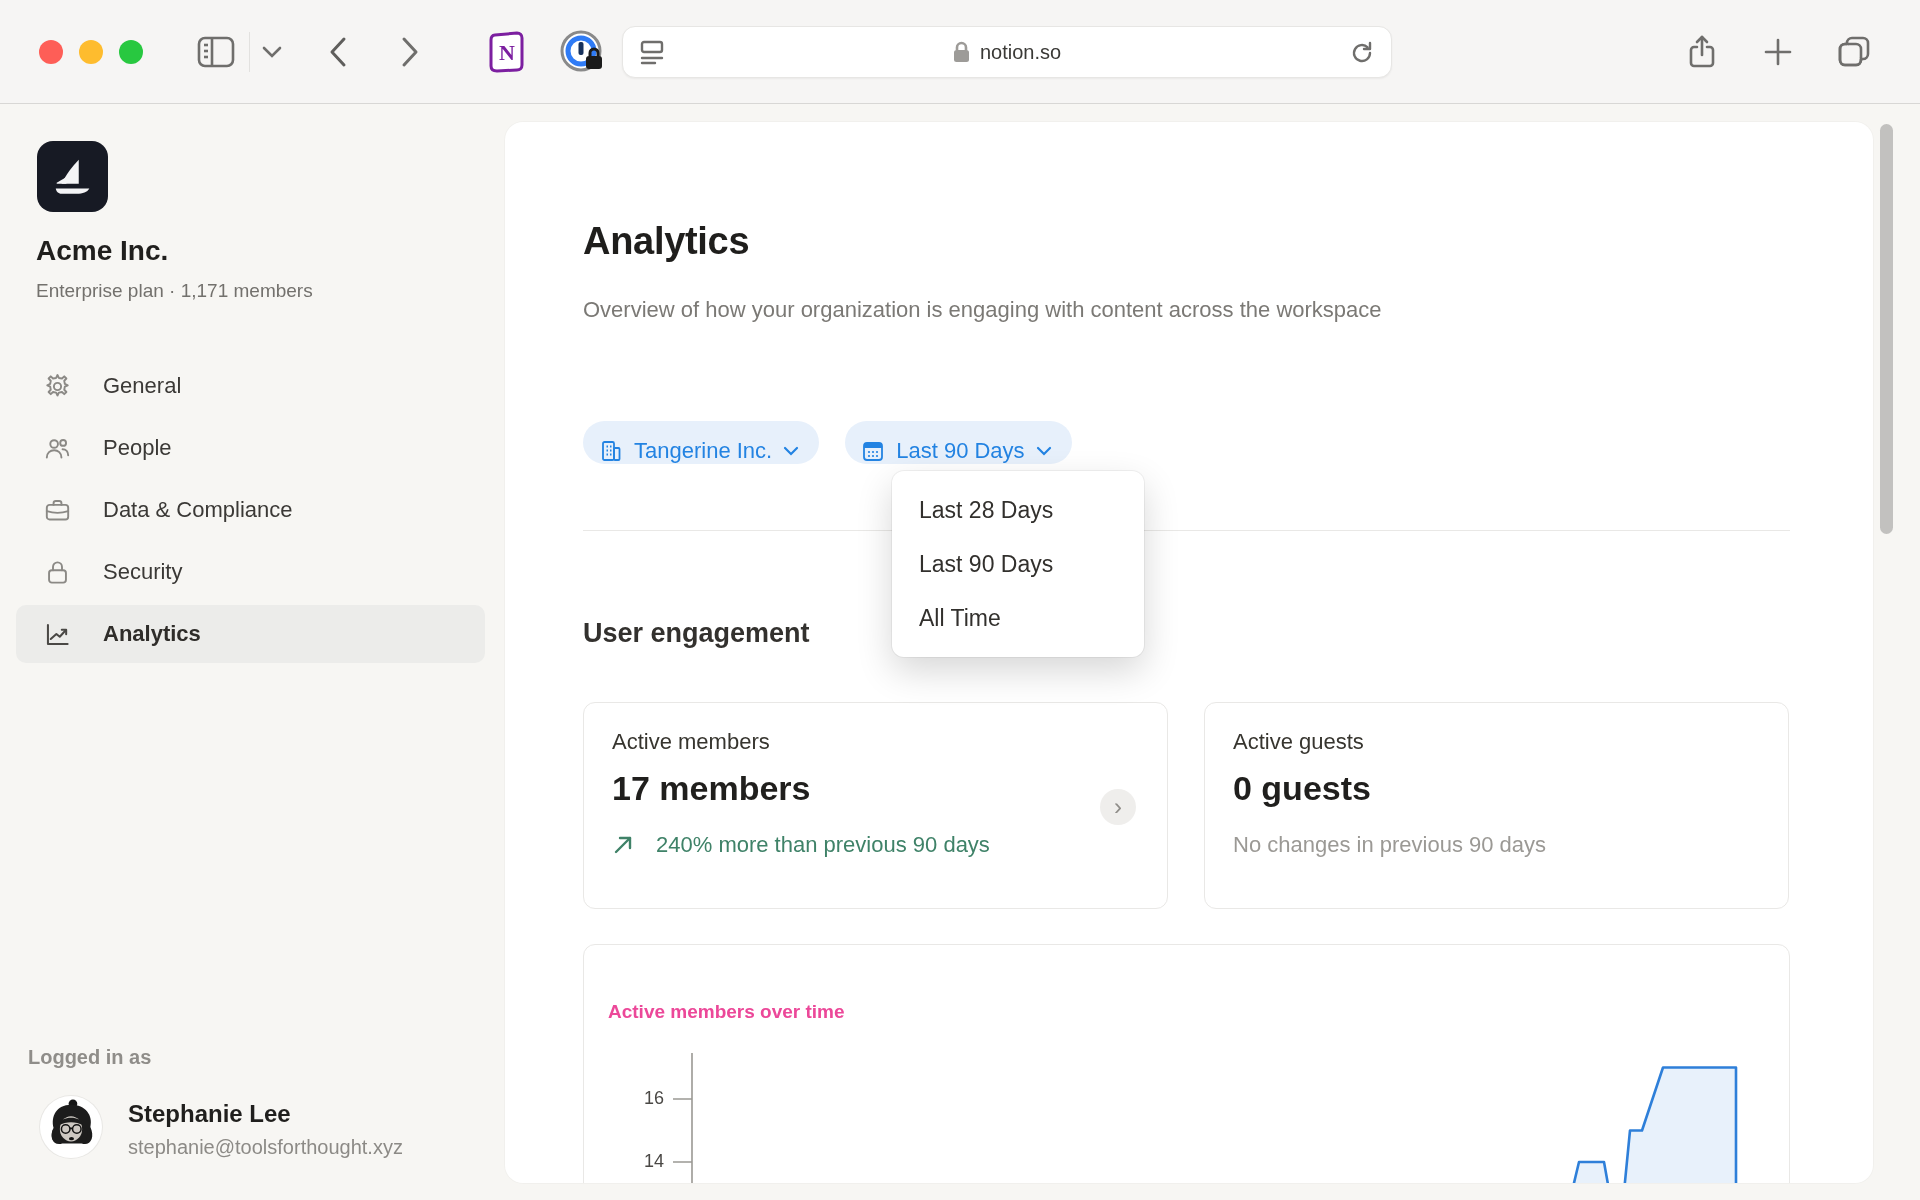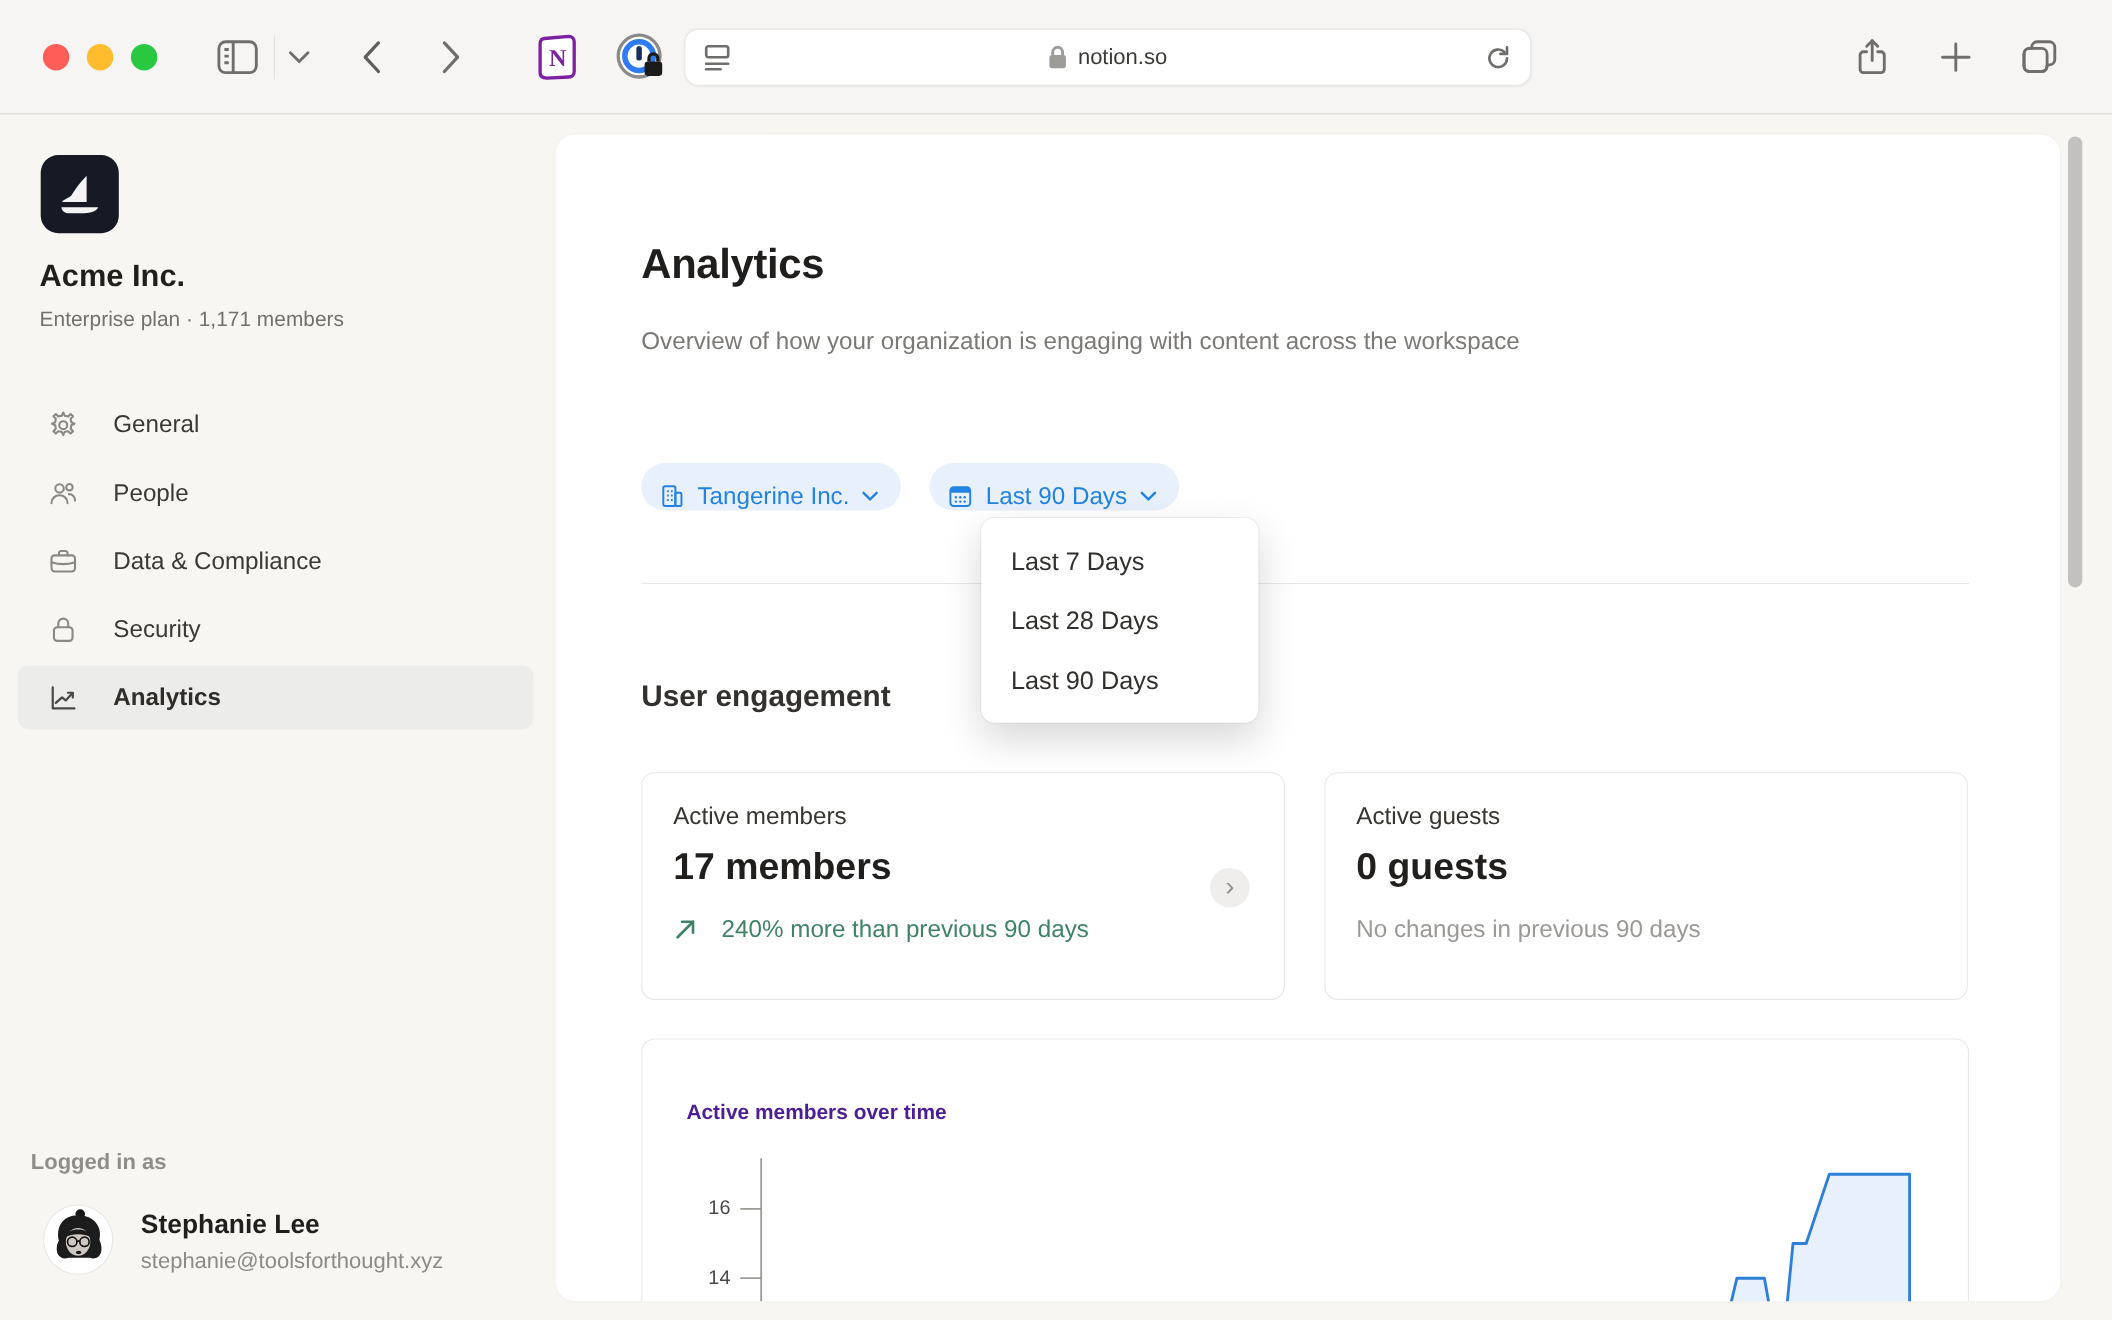"Last 7 Days" div.dd-item { html: <div>Last 7 Days</div> -> none }
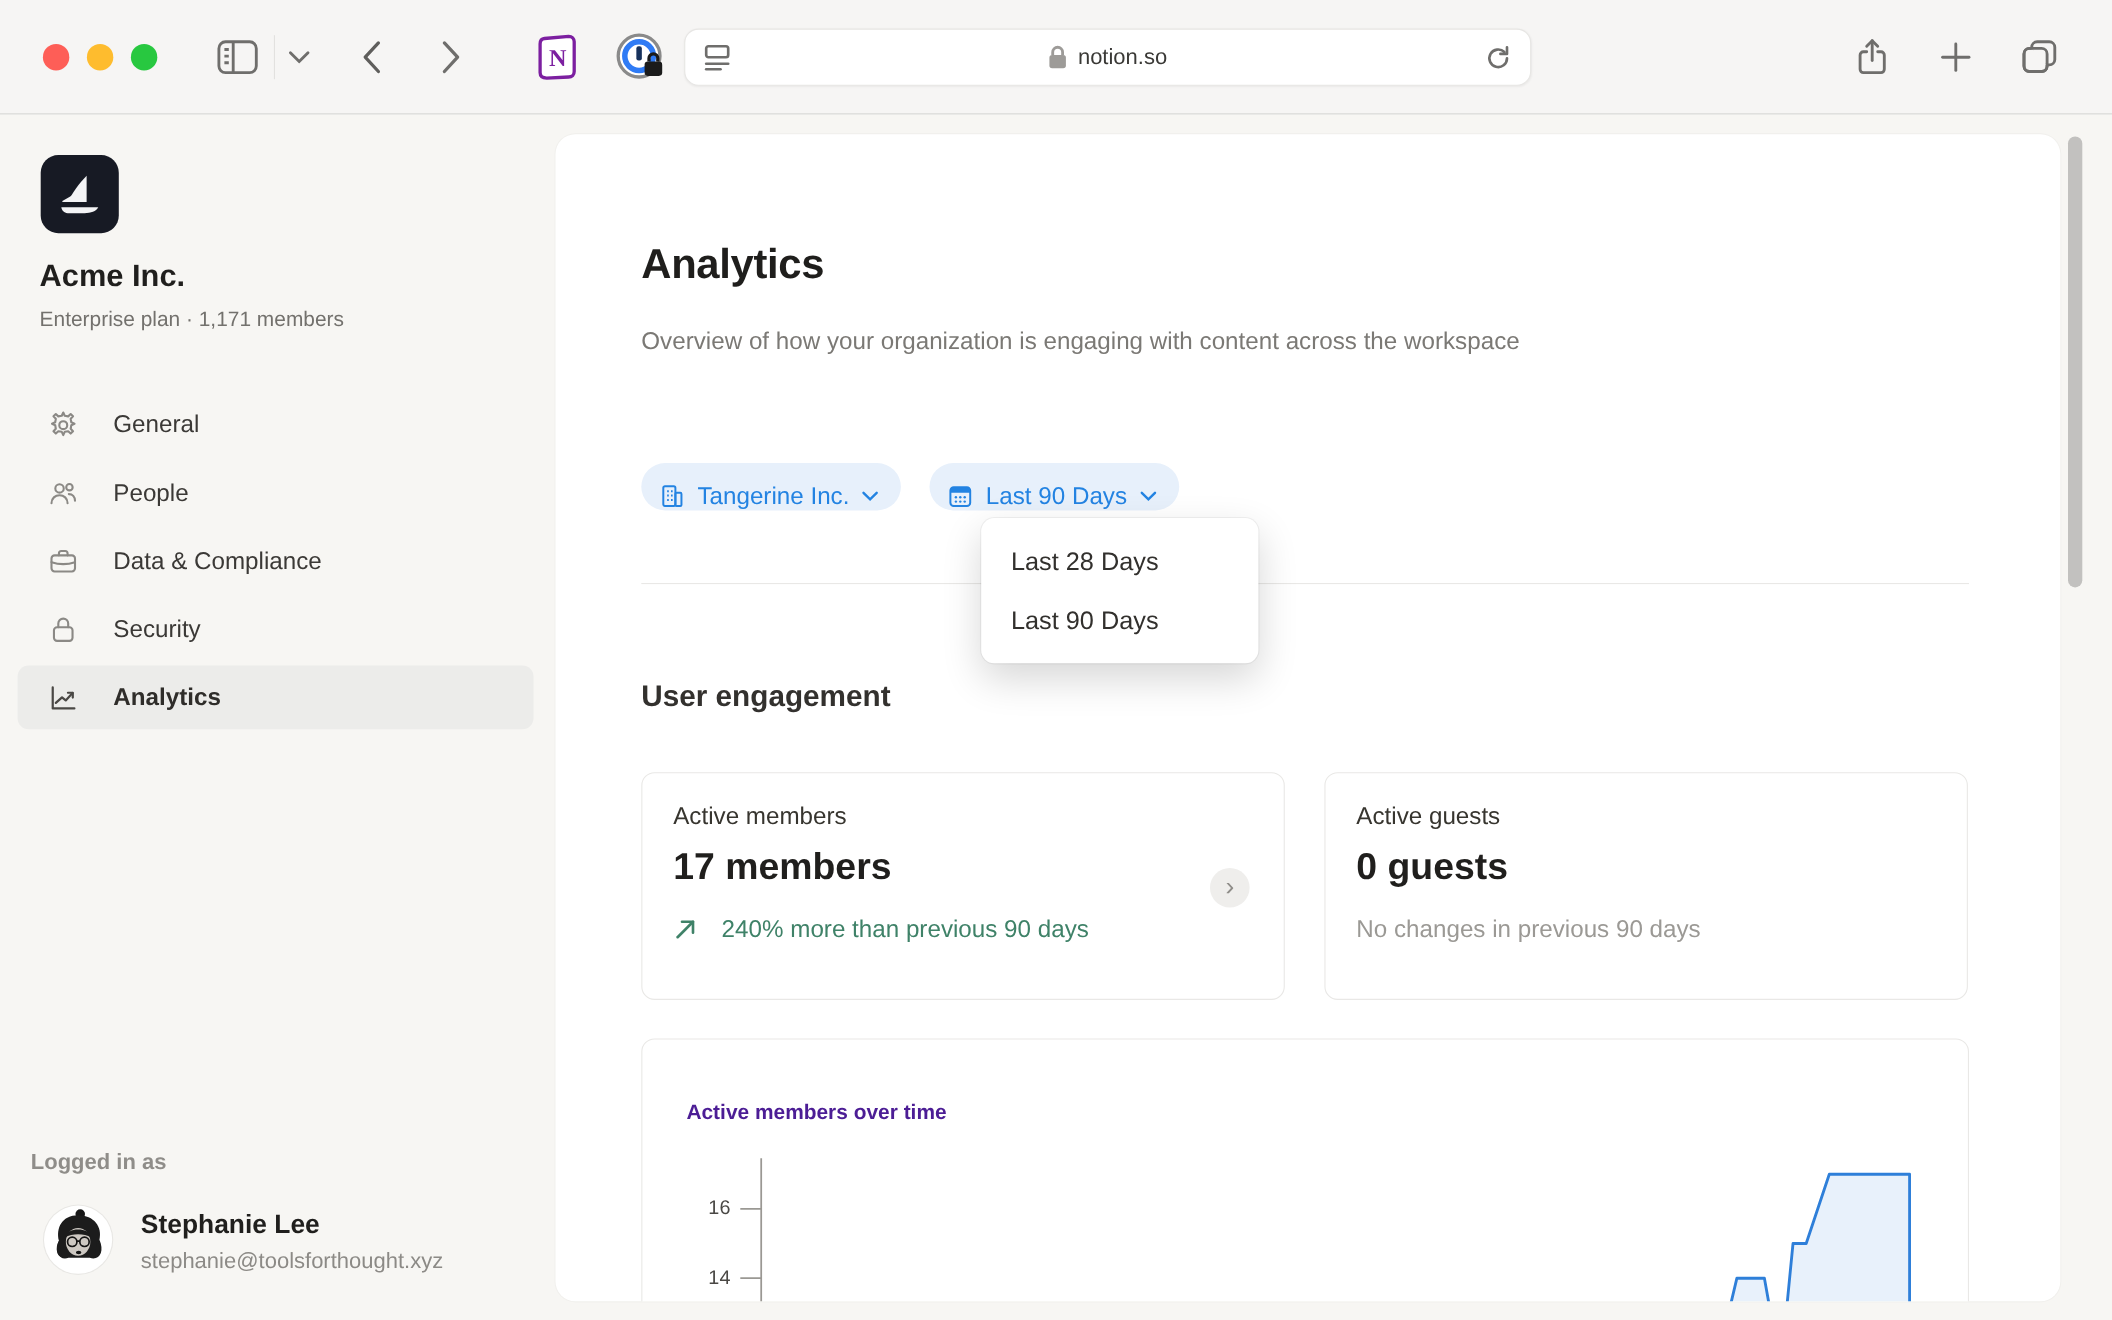"All Time" div.dd-item { html: none -> <div>All Time</div> }
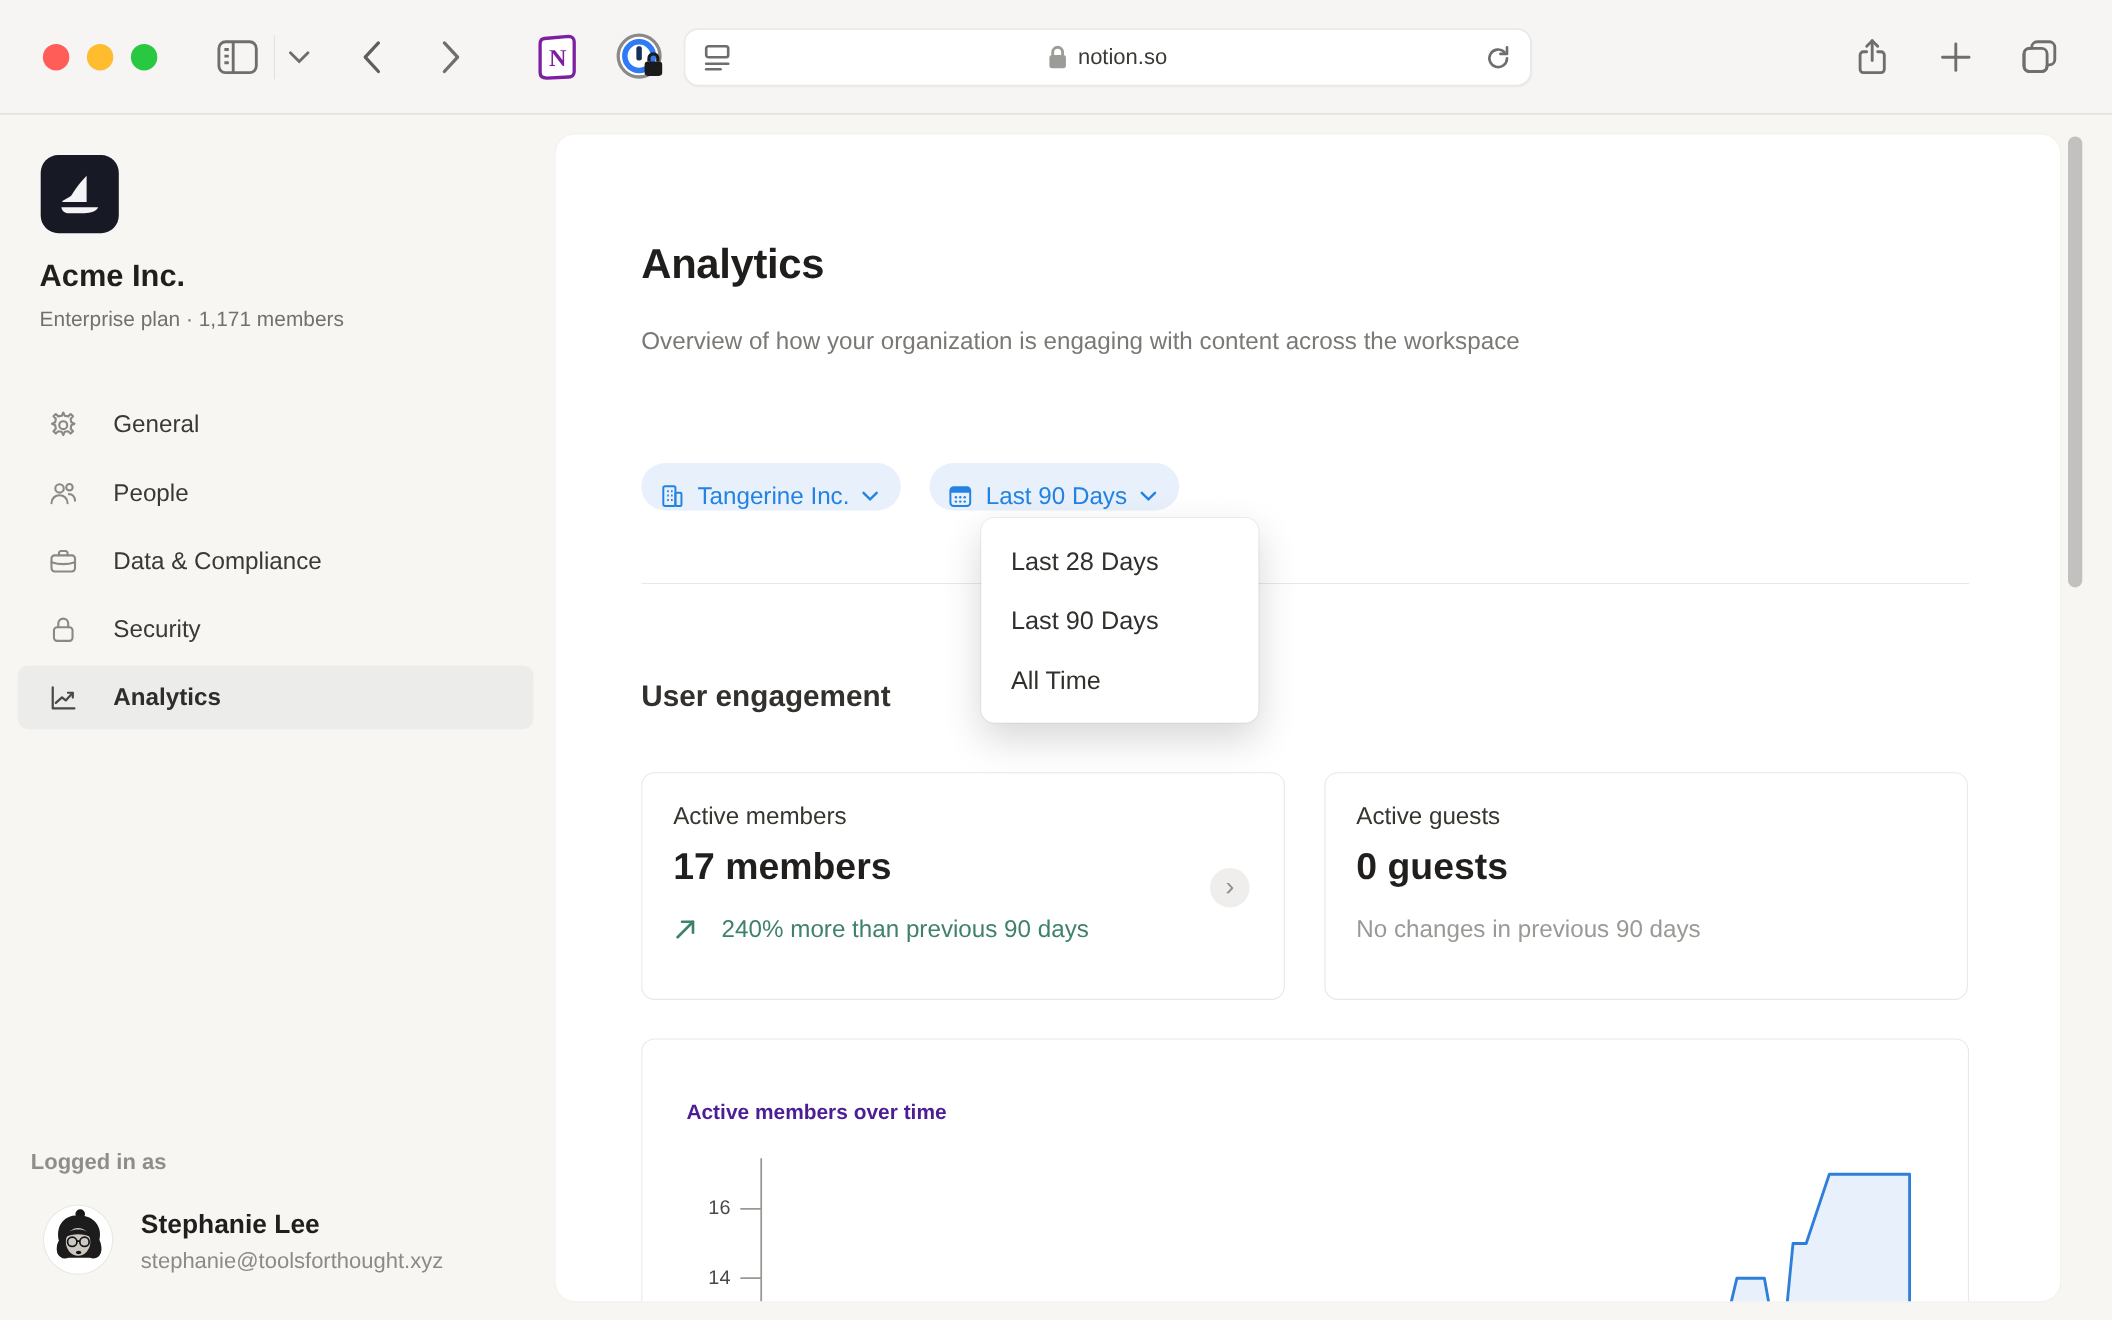"Active members over time" .chart-title { color: #4c1d95 -> #ec4899; left: 40px -> 24px }
